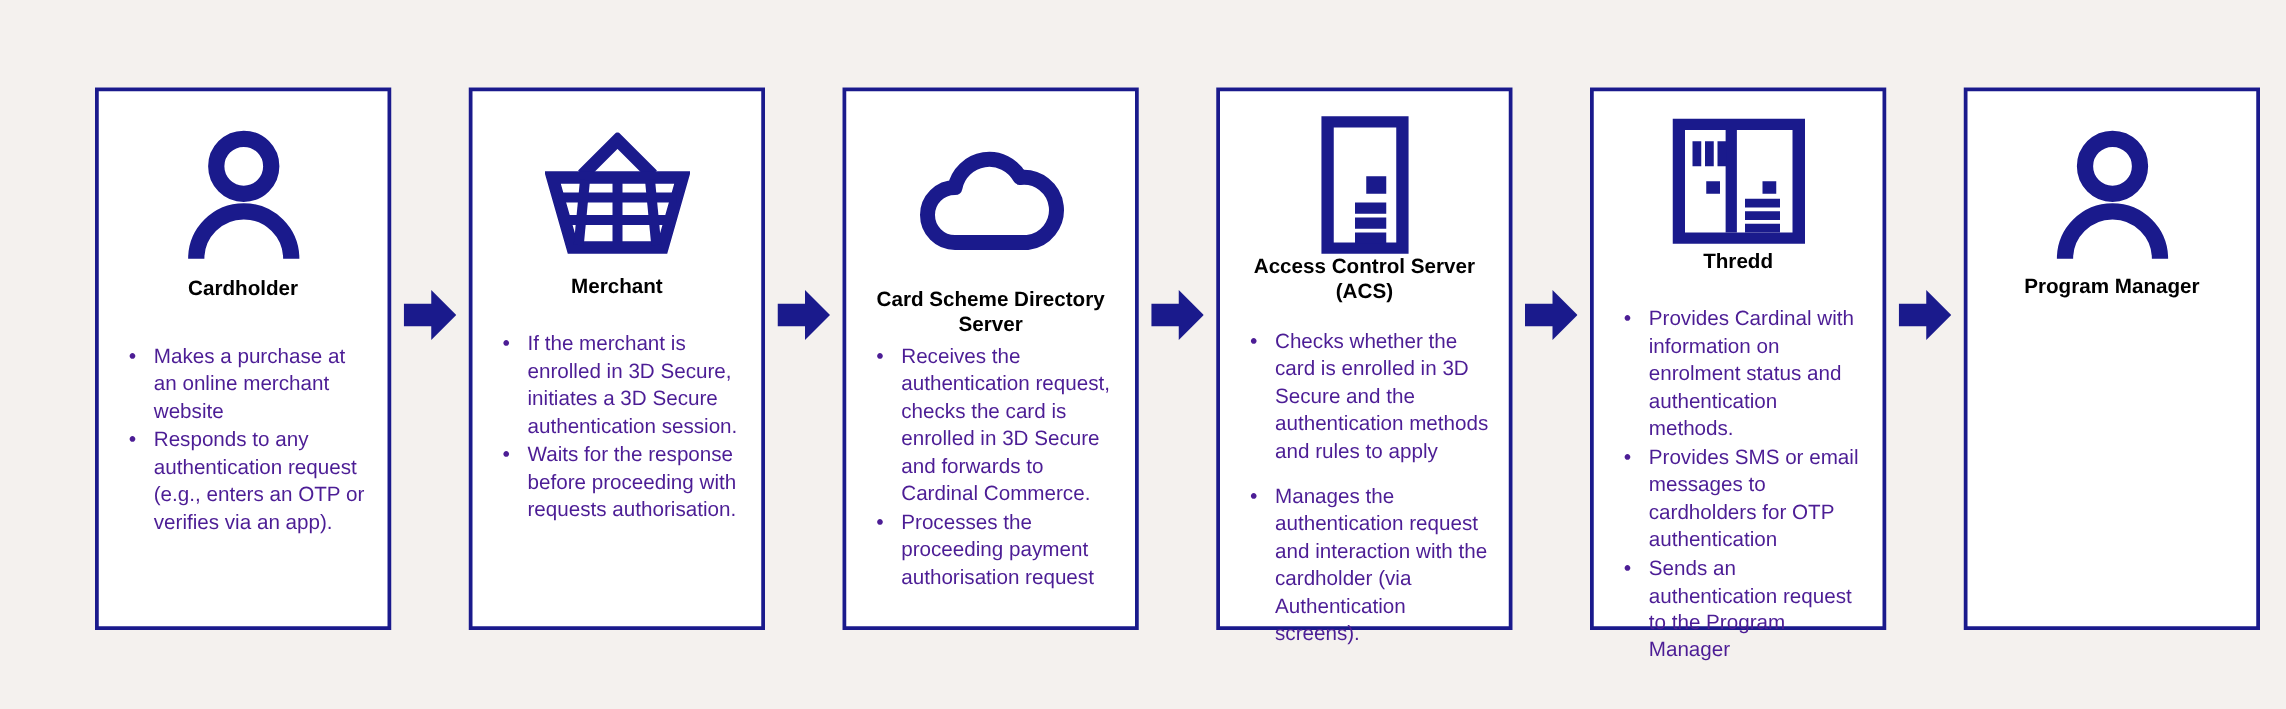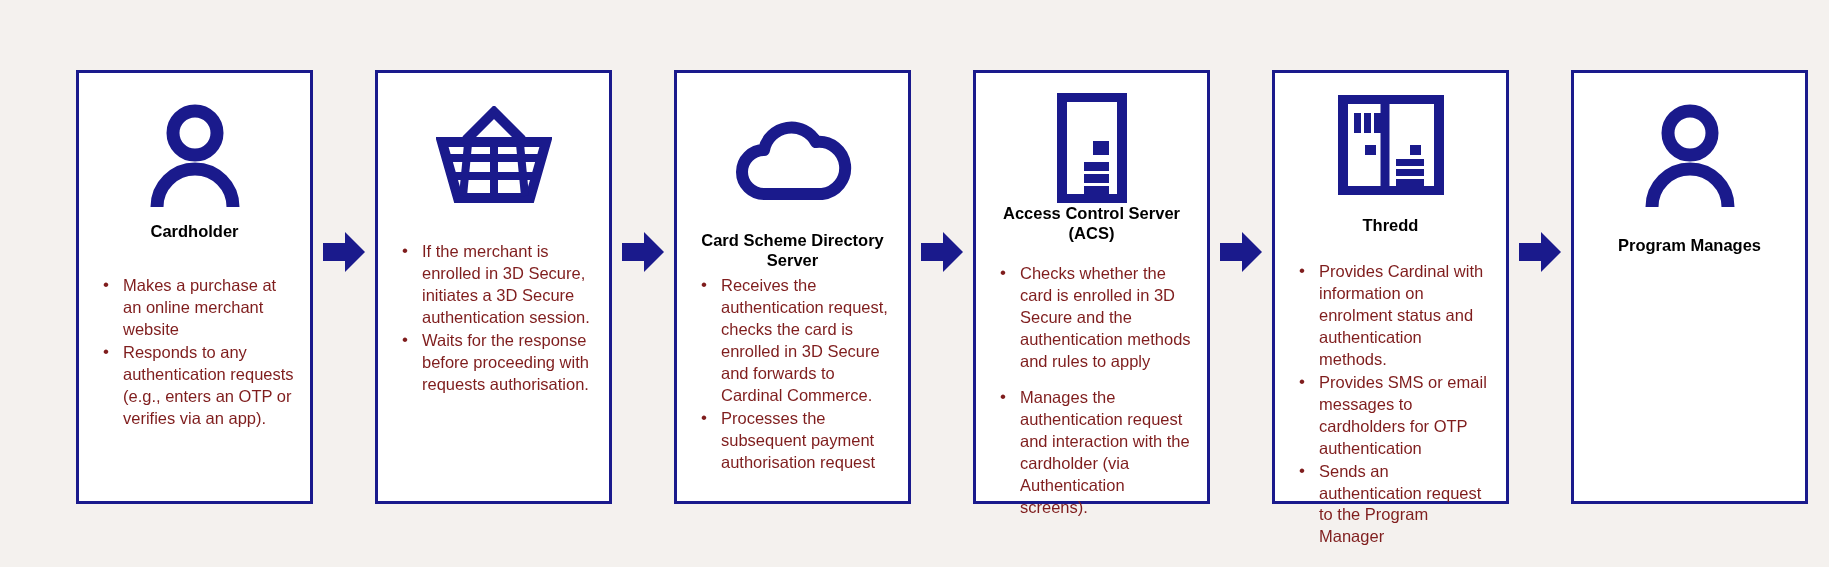"Thredd" .panel-title { margin-top: 20px -> 4px }
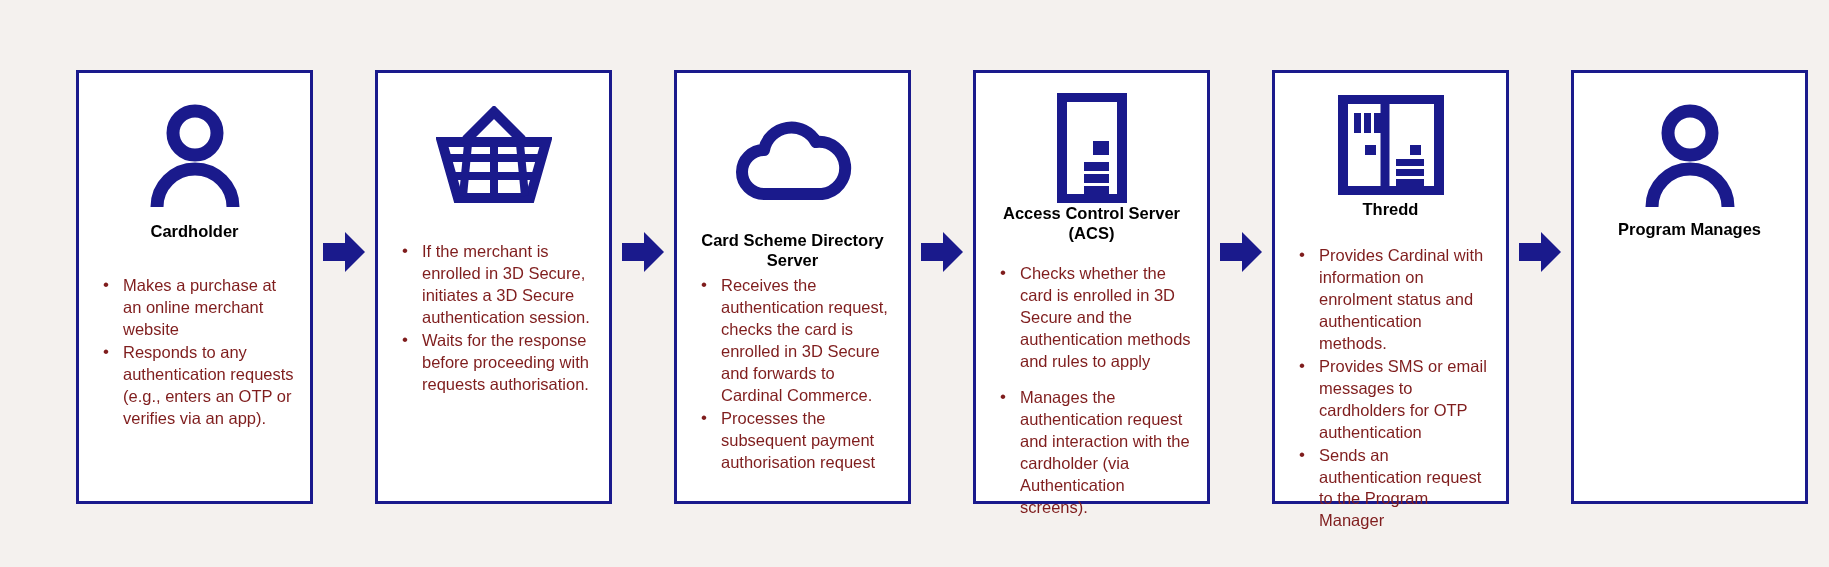"Merchant" div.panel-title { html: none -> <div>Merchant</div> }
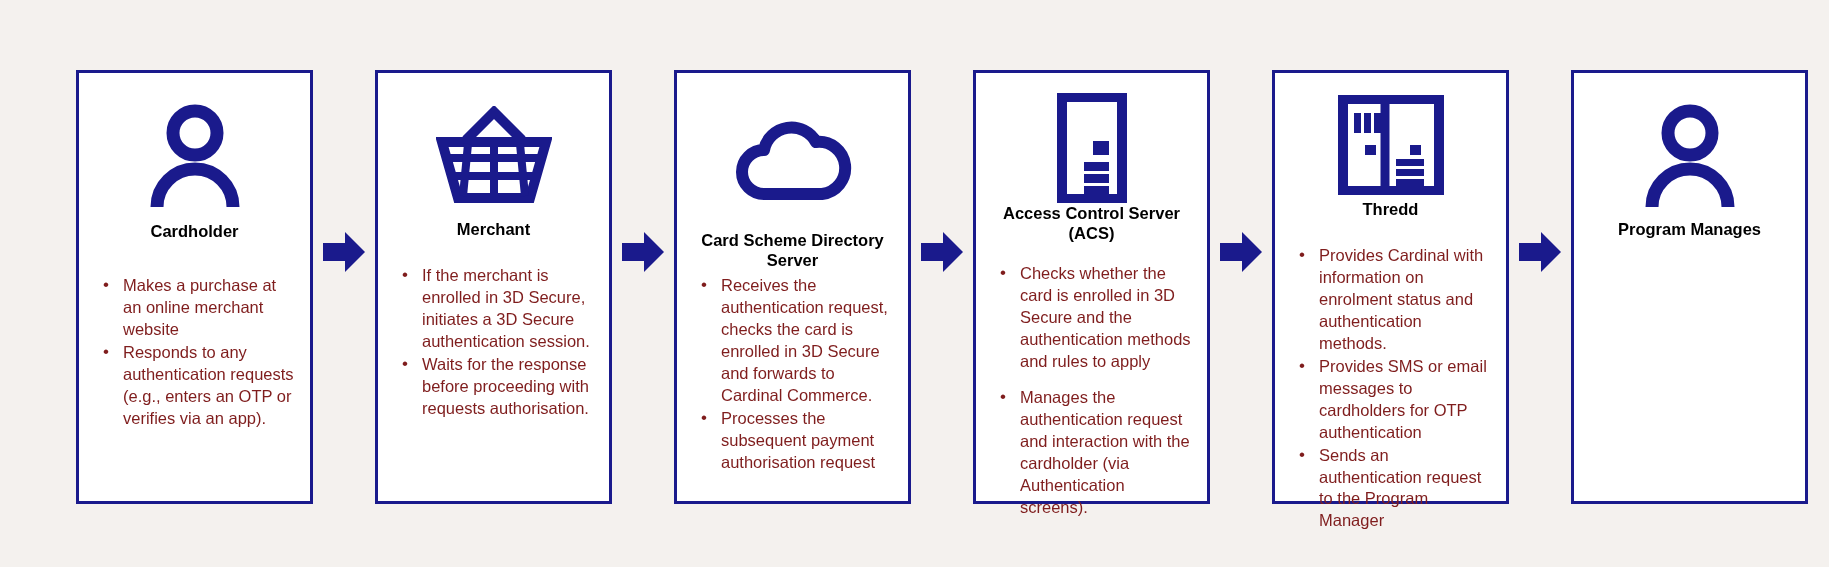"Program Manages" div.panel-title { text: Manages -> Manager }
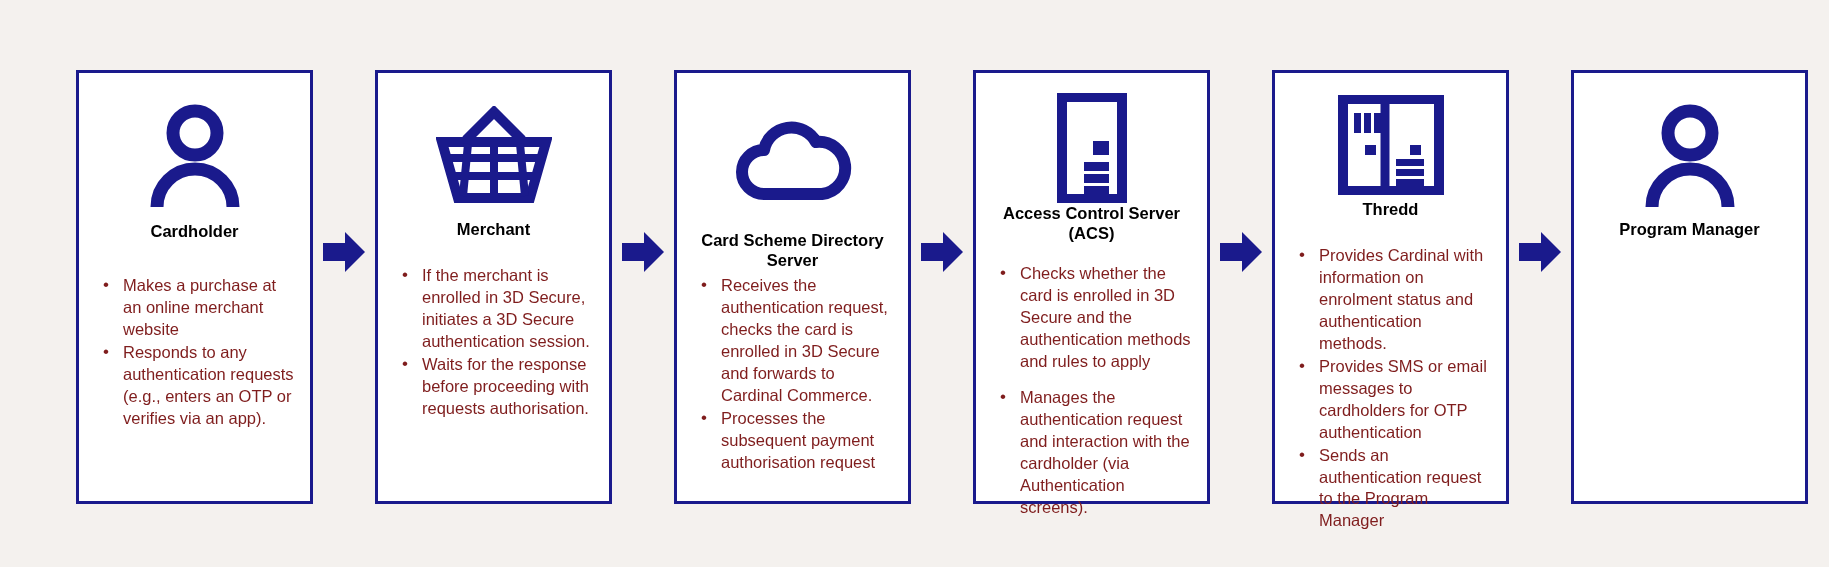"Provides Cardinal with information on" .bullets { color: #7f1d1d -> #4c1d95 }
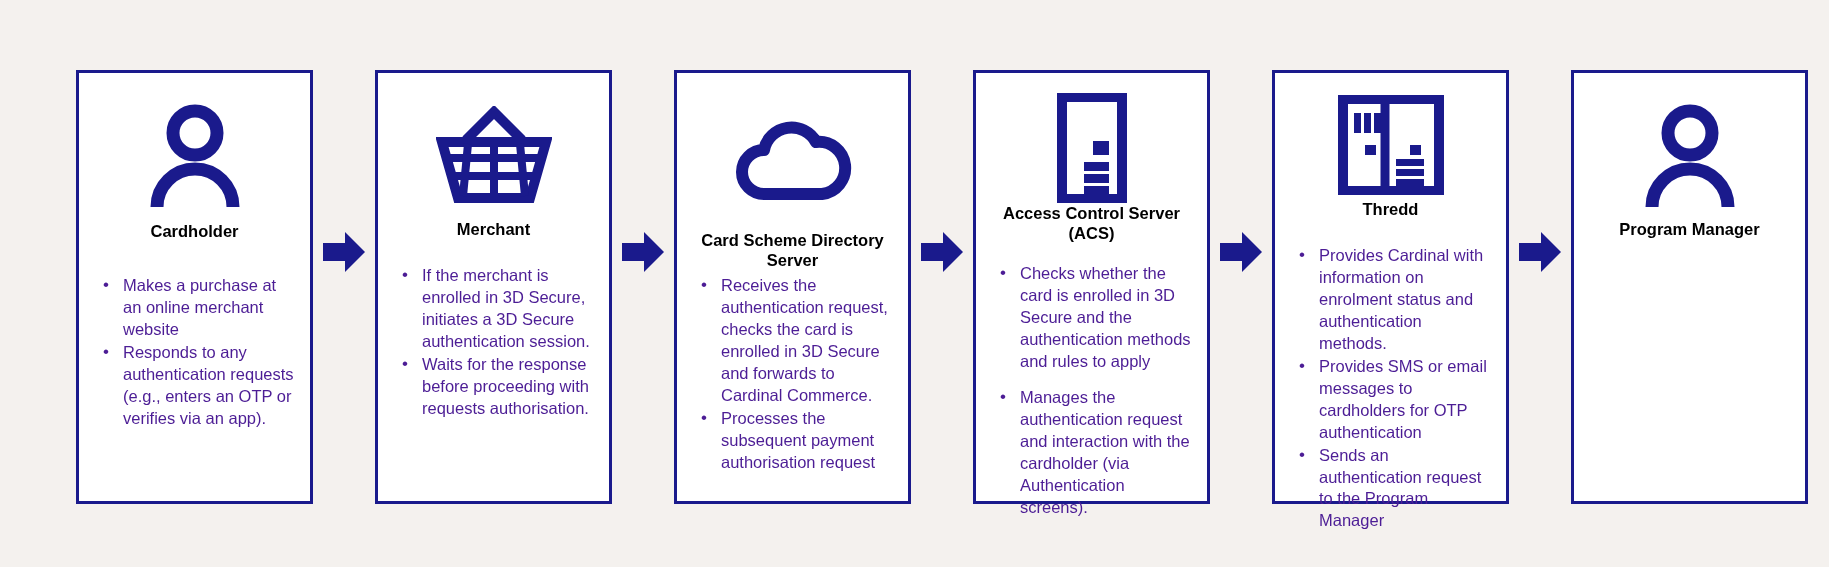"Responds to any authentication requests" li { text: requests -> request }
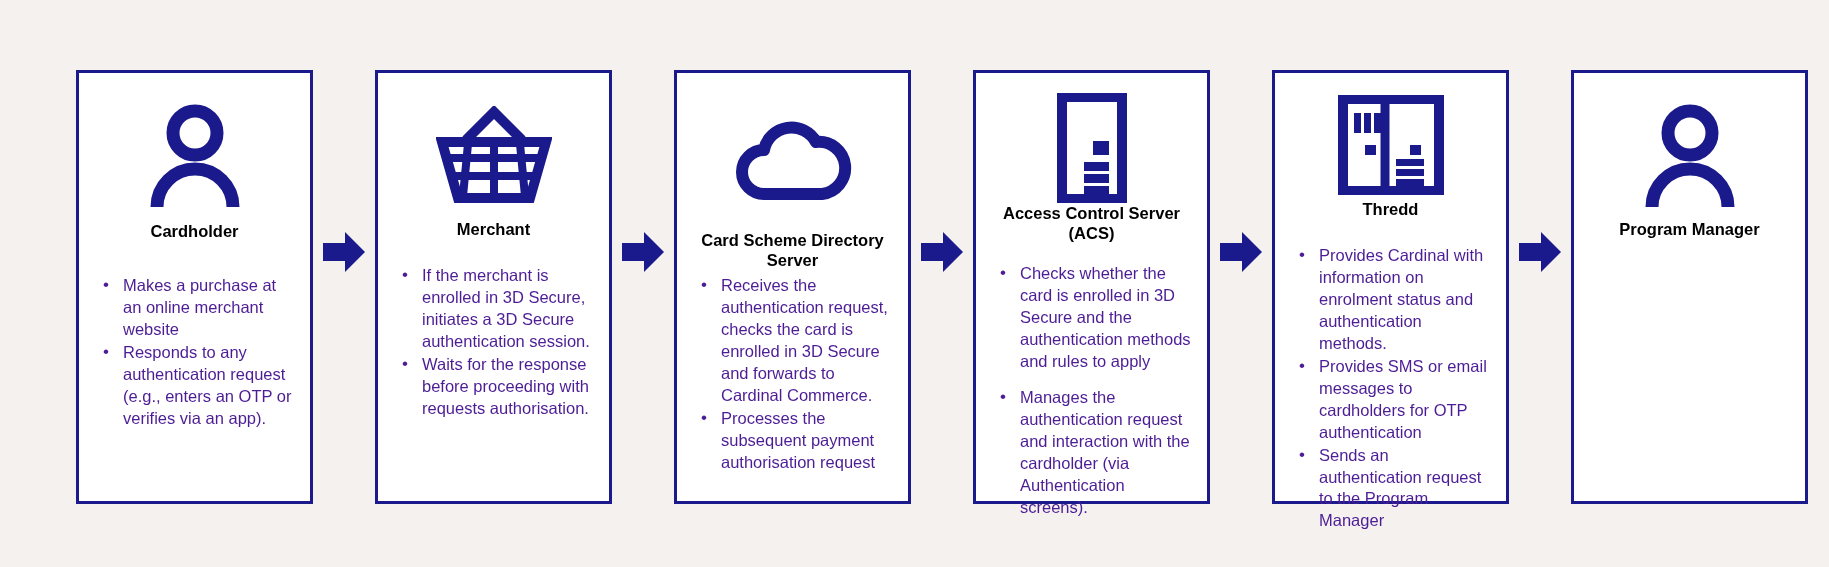"Processes the subsequent payment" li { text: subsequent -> proceeding }
